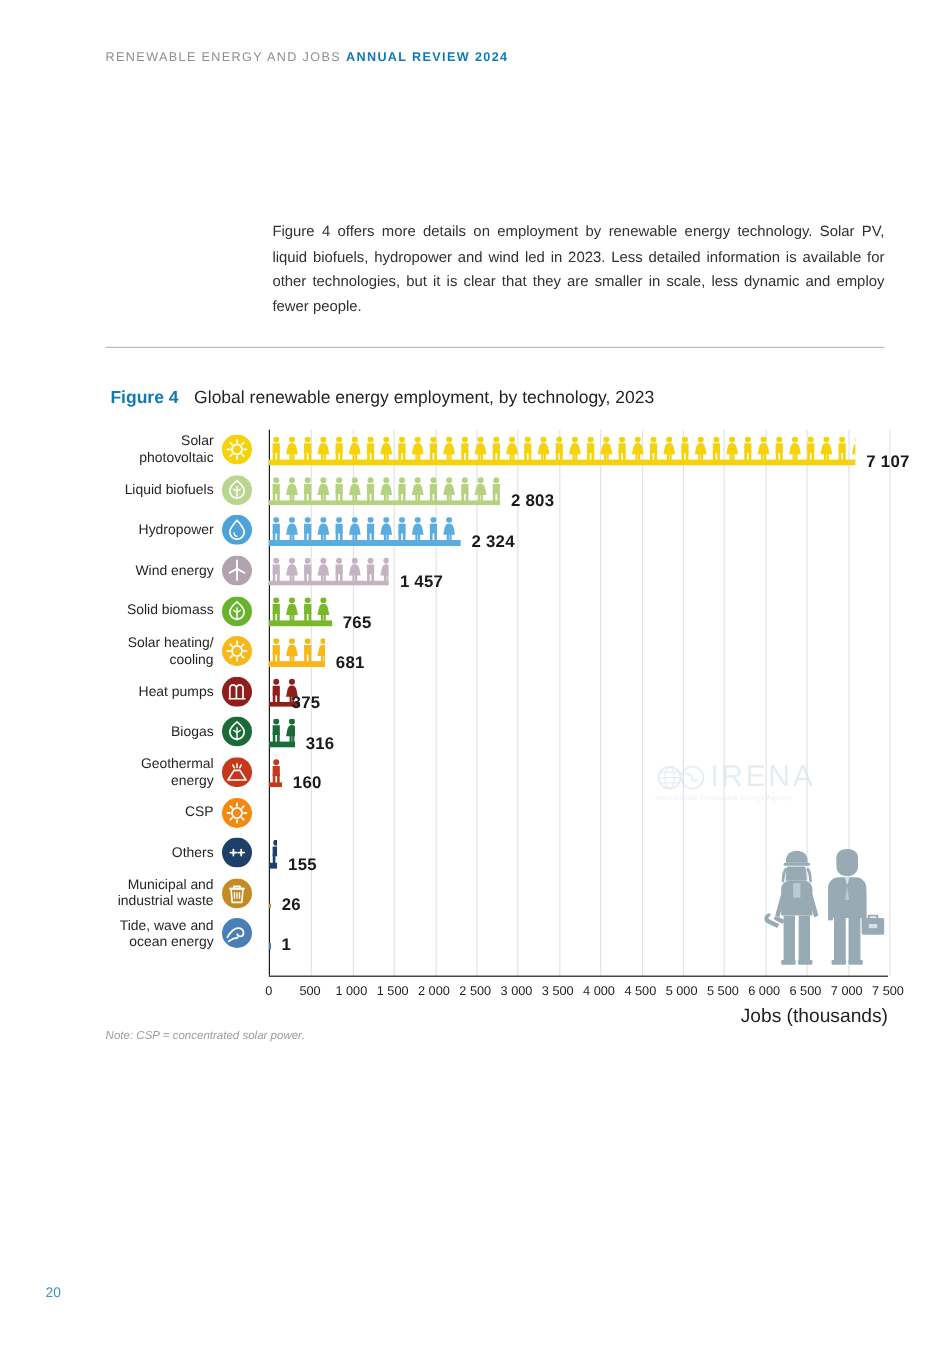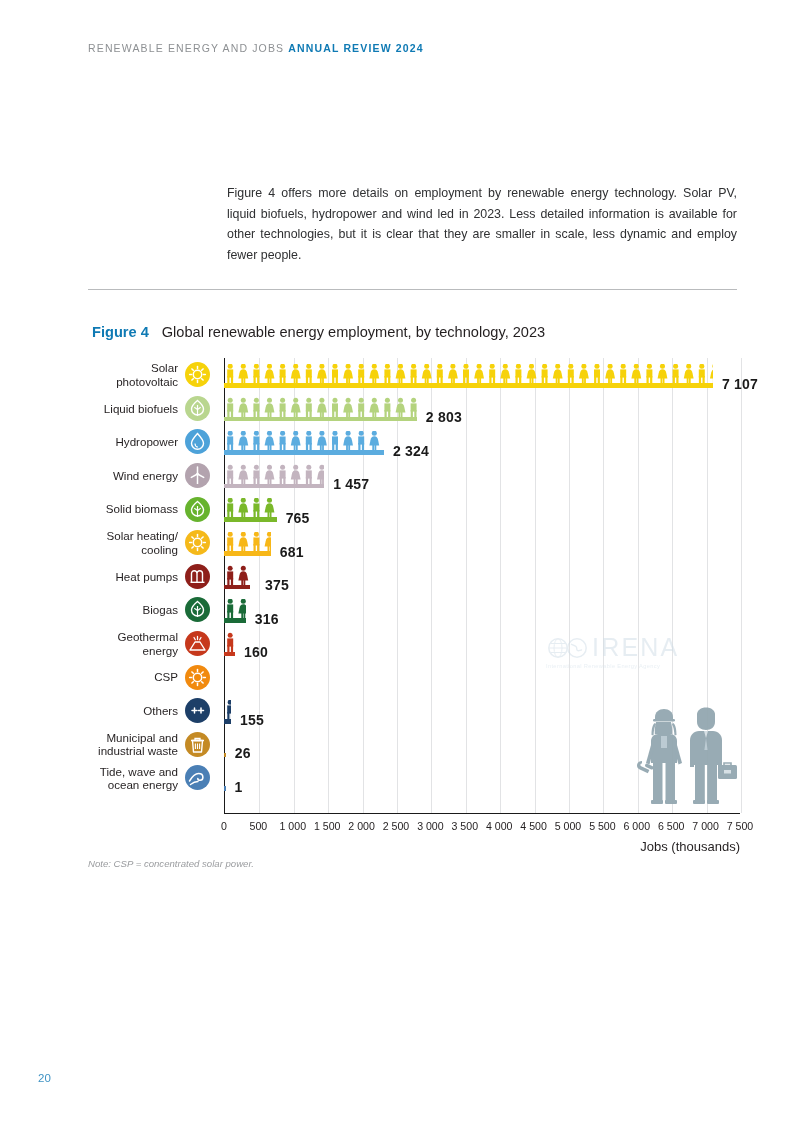"375" div.value { left: 41px -> 19px }
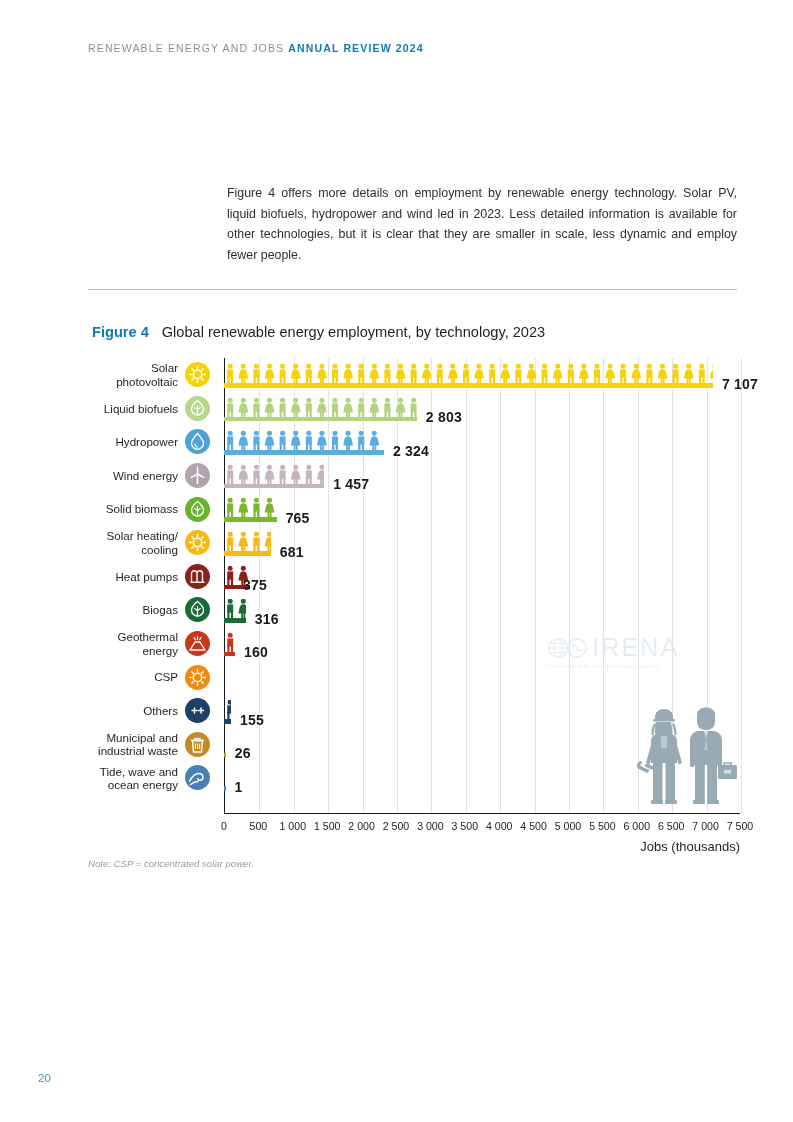"Jobs (thousands)" .axistitle { font-size: 13px -> 16px }
